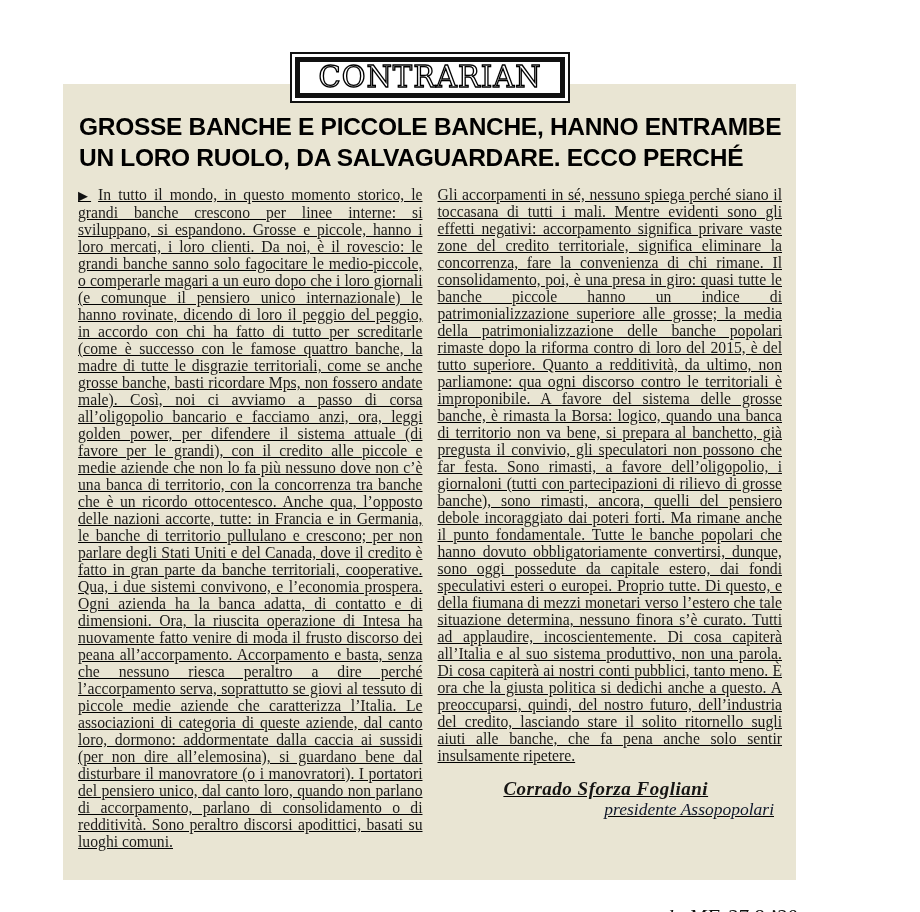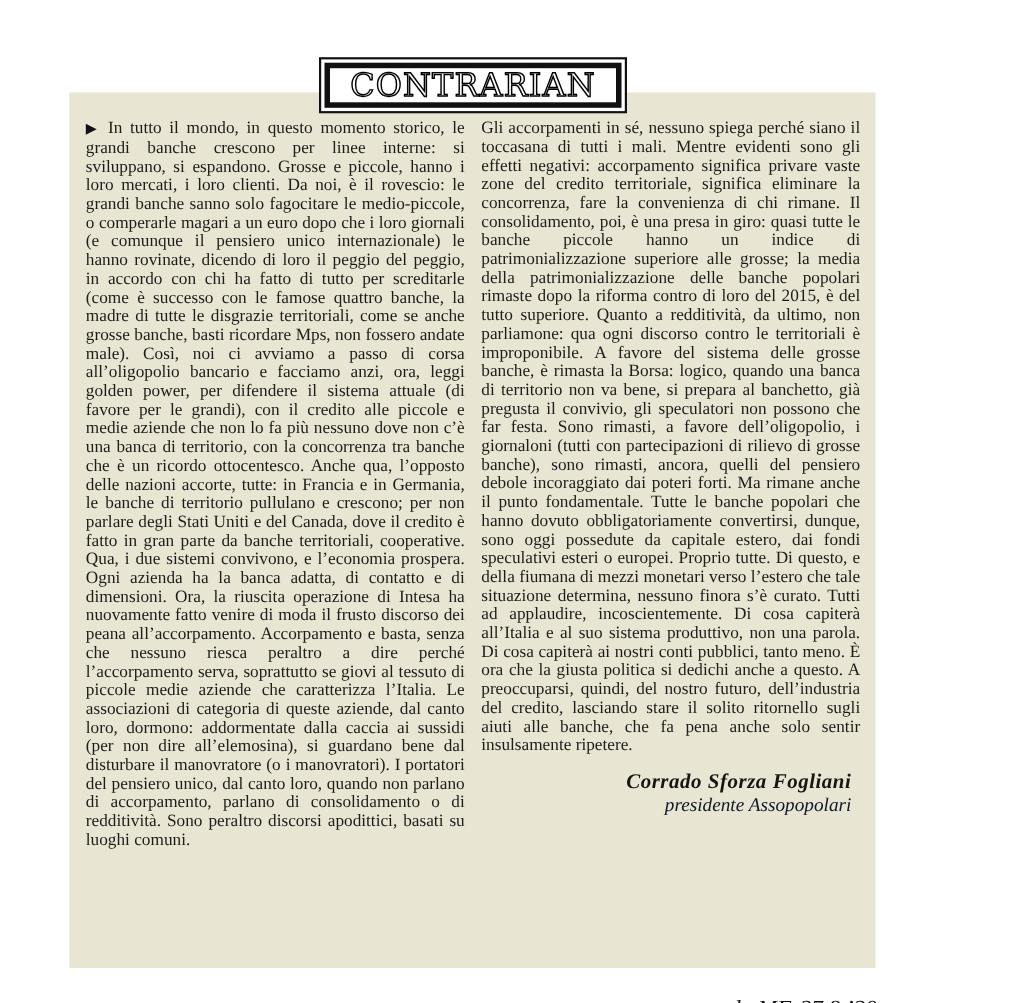"GROSSE BANCHE E PICCOLE BANCHE," h1.headline { html: none -> <h1> <div>GROSSE BANCHE E PICCOLE BANCHE, HANNO ENTRAMBE</div> <div>UN LORO RUOLO, DA SALVAGUARDARE. ECCO PERCHÉ</div> </h1> }
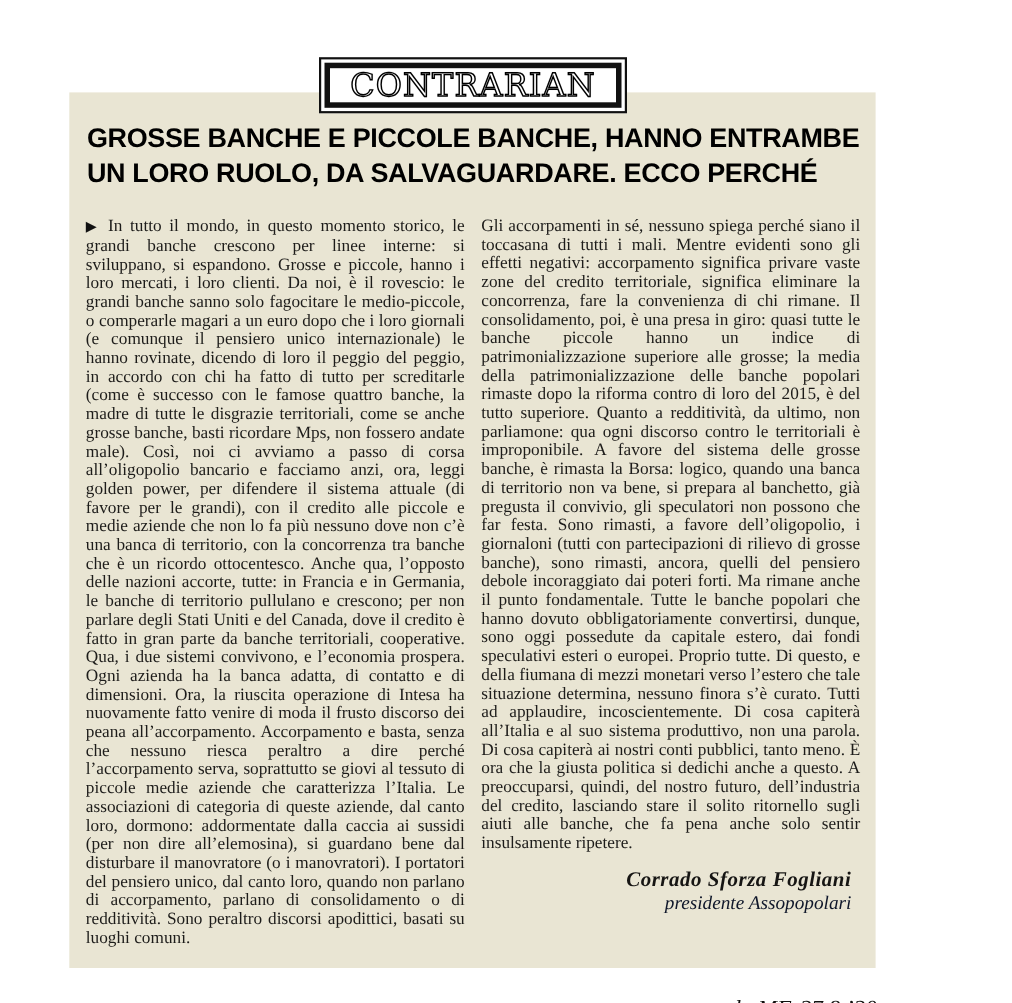"▶ In tutto il mondo," .body-wrap { margin-top: 24px -> 13px; text-decoration: none -> underline }
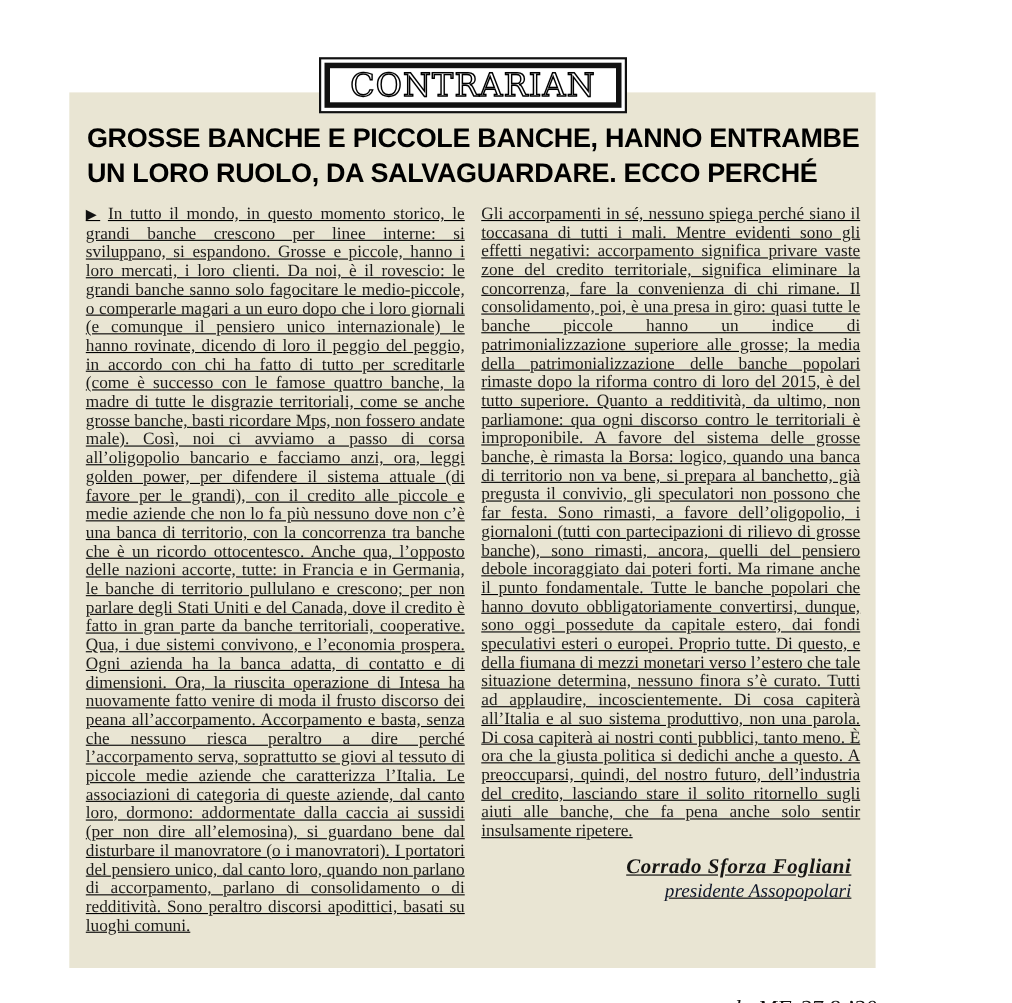"Corrado Sforza Fogliani" .sig-name { text-align: none -> center }
